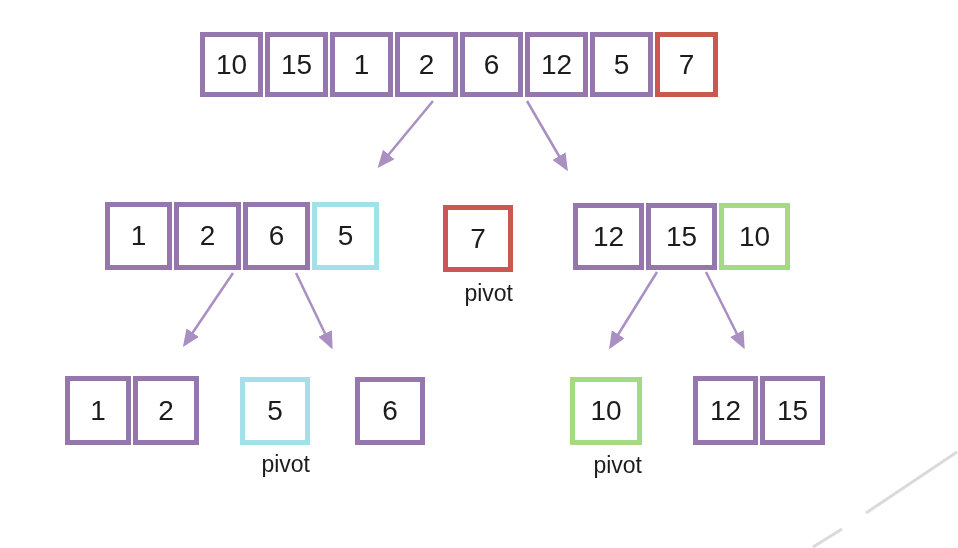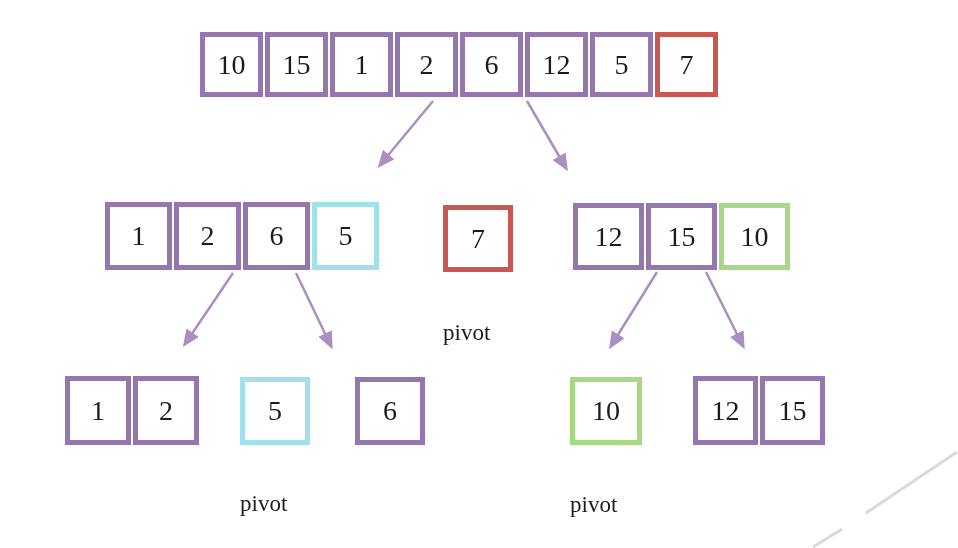"10" #canvas { font-family: Liberation Serif, serif -> Liberation Sans, sans-serif }
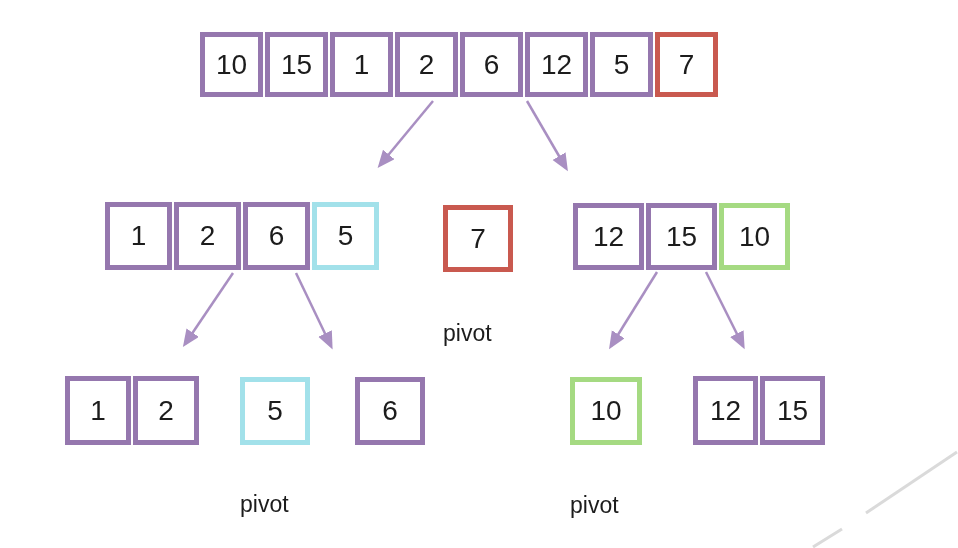"pivot" .pivot-label { margin-top: 40px -> none; text-align: left -> right }
